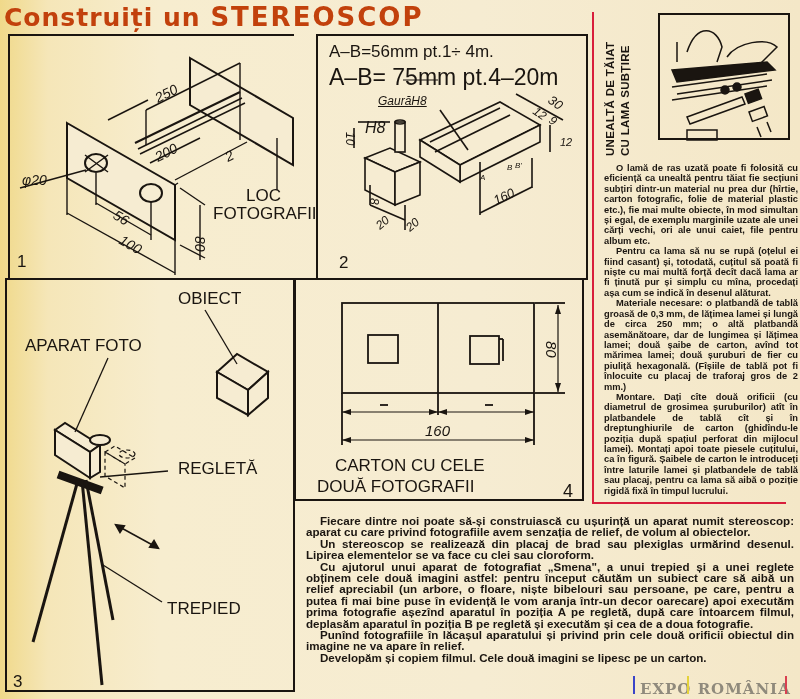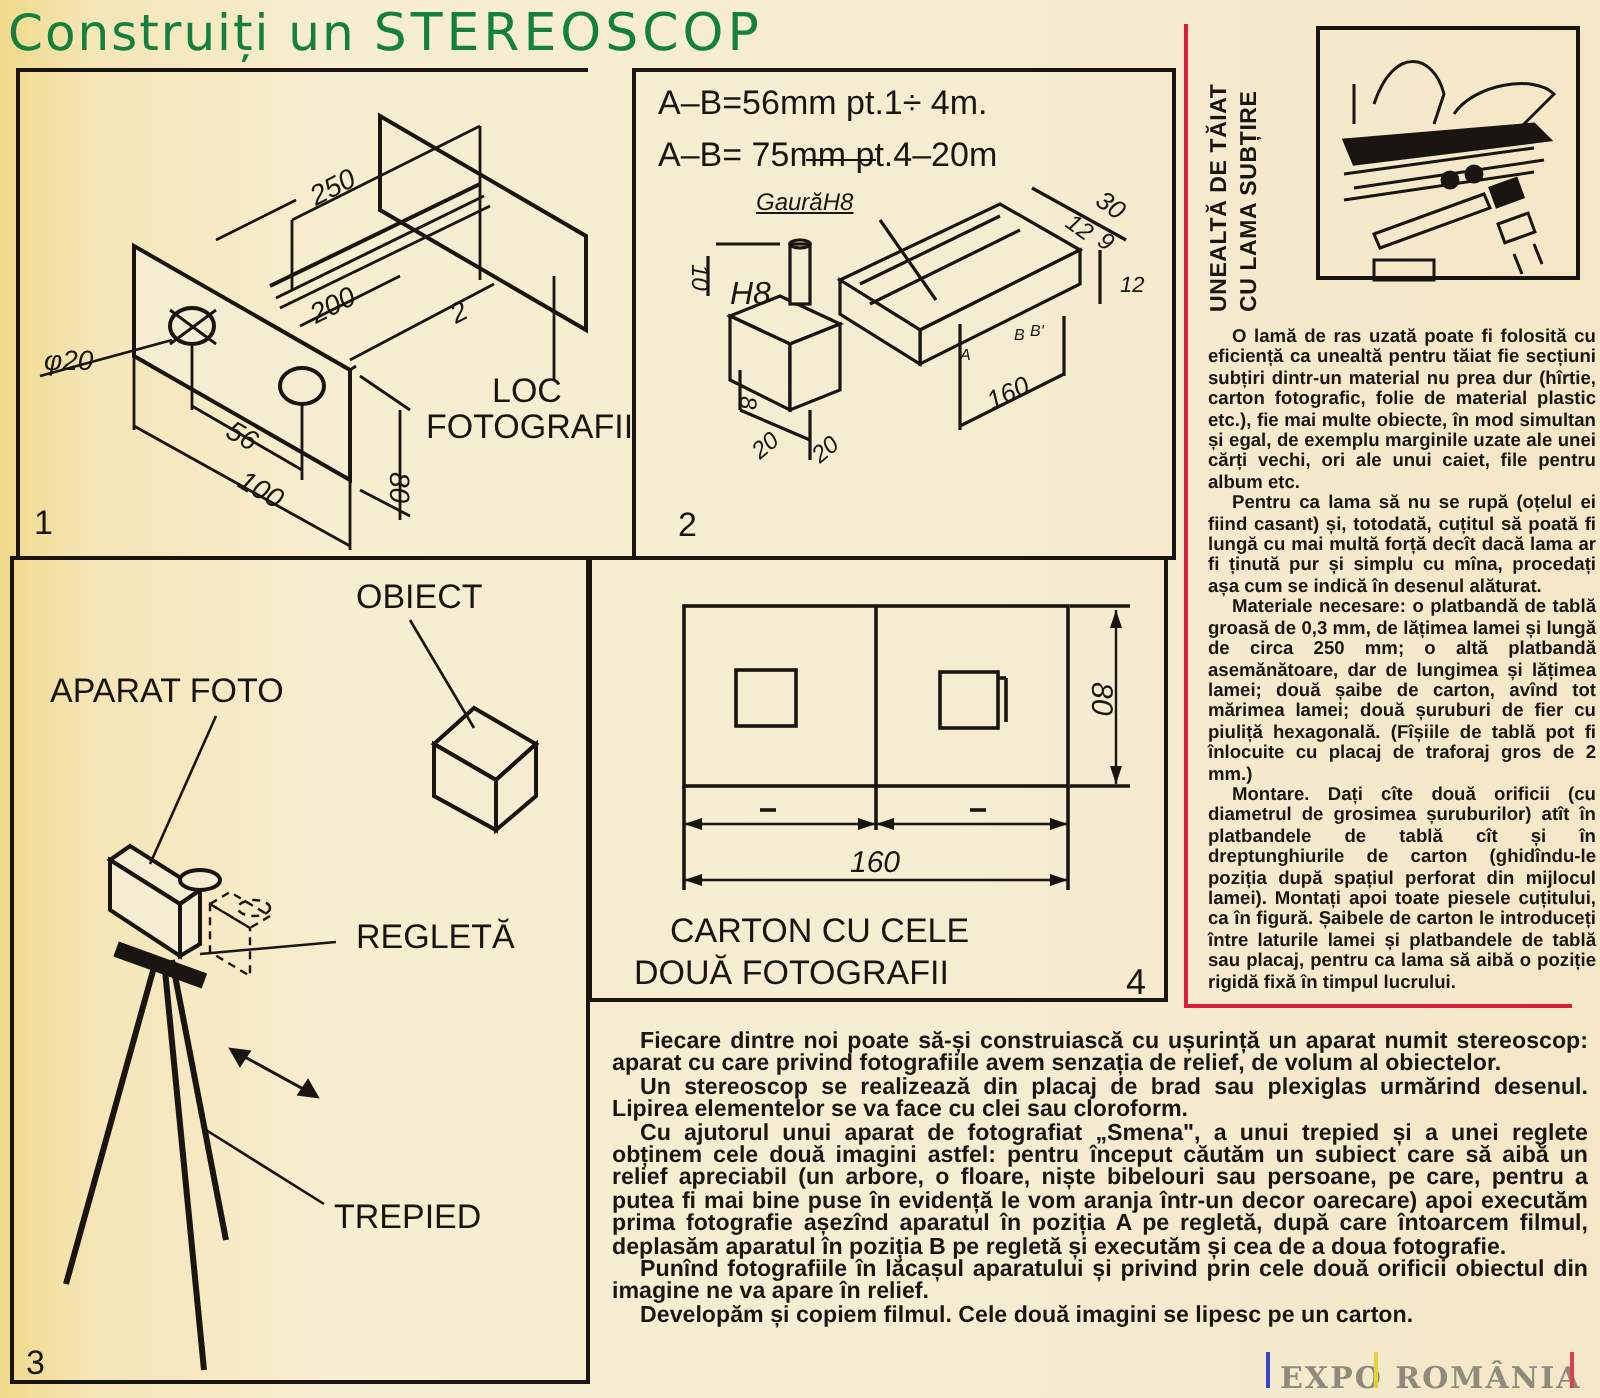"Construiți un STEREOSCOP" .title { color: #15803d -> #c2410c; font-weight: normal -> bold }
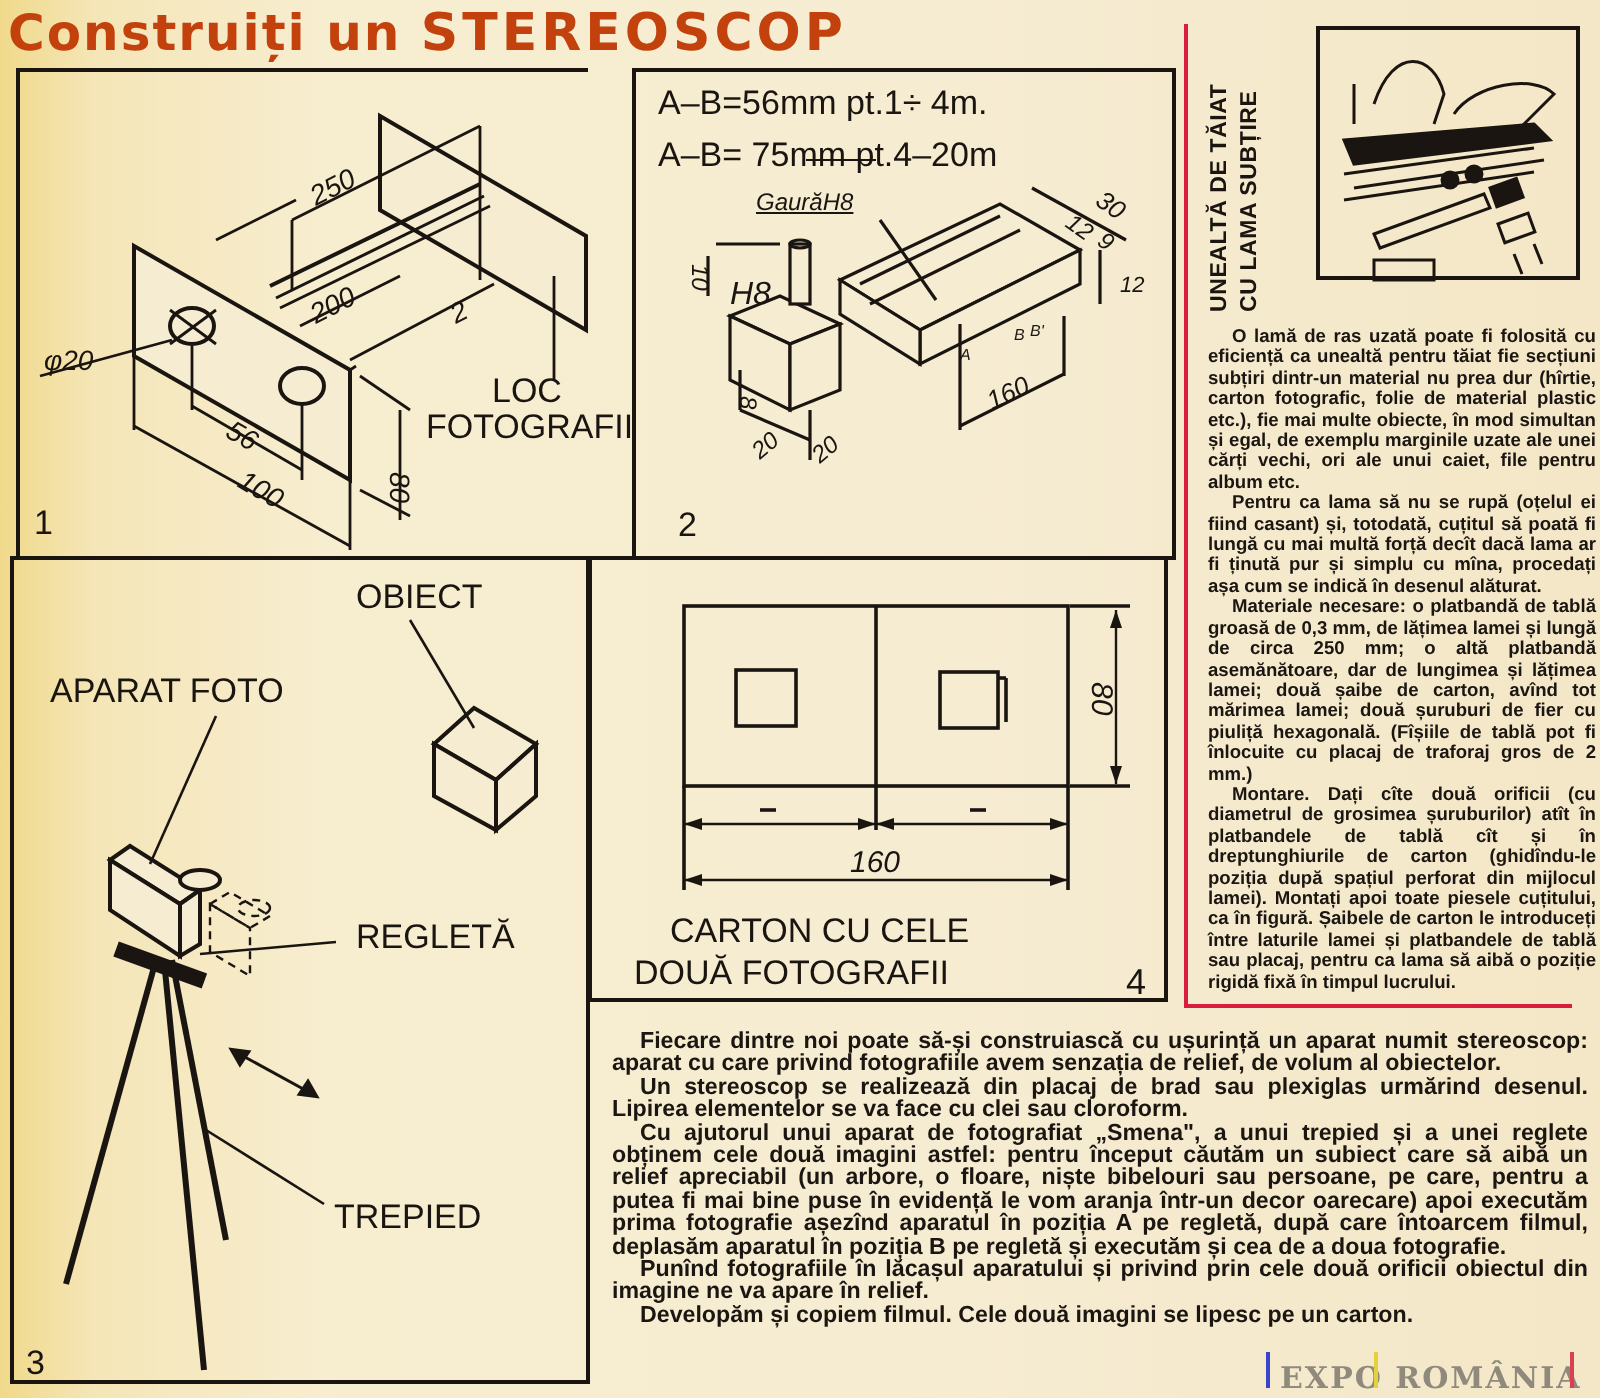"A–B= 75mm pt.4–20m" div.lbl { font-size: 17px -> 23px }
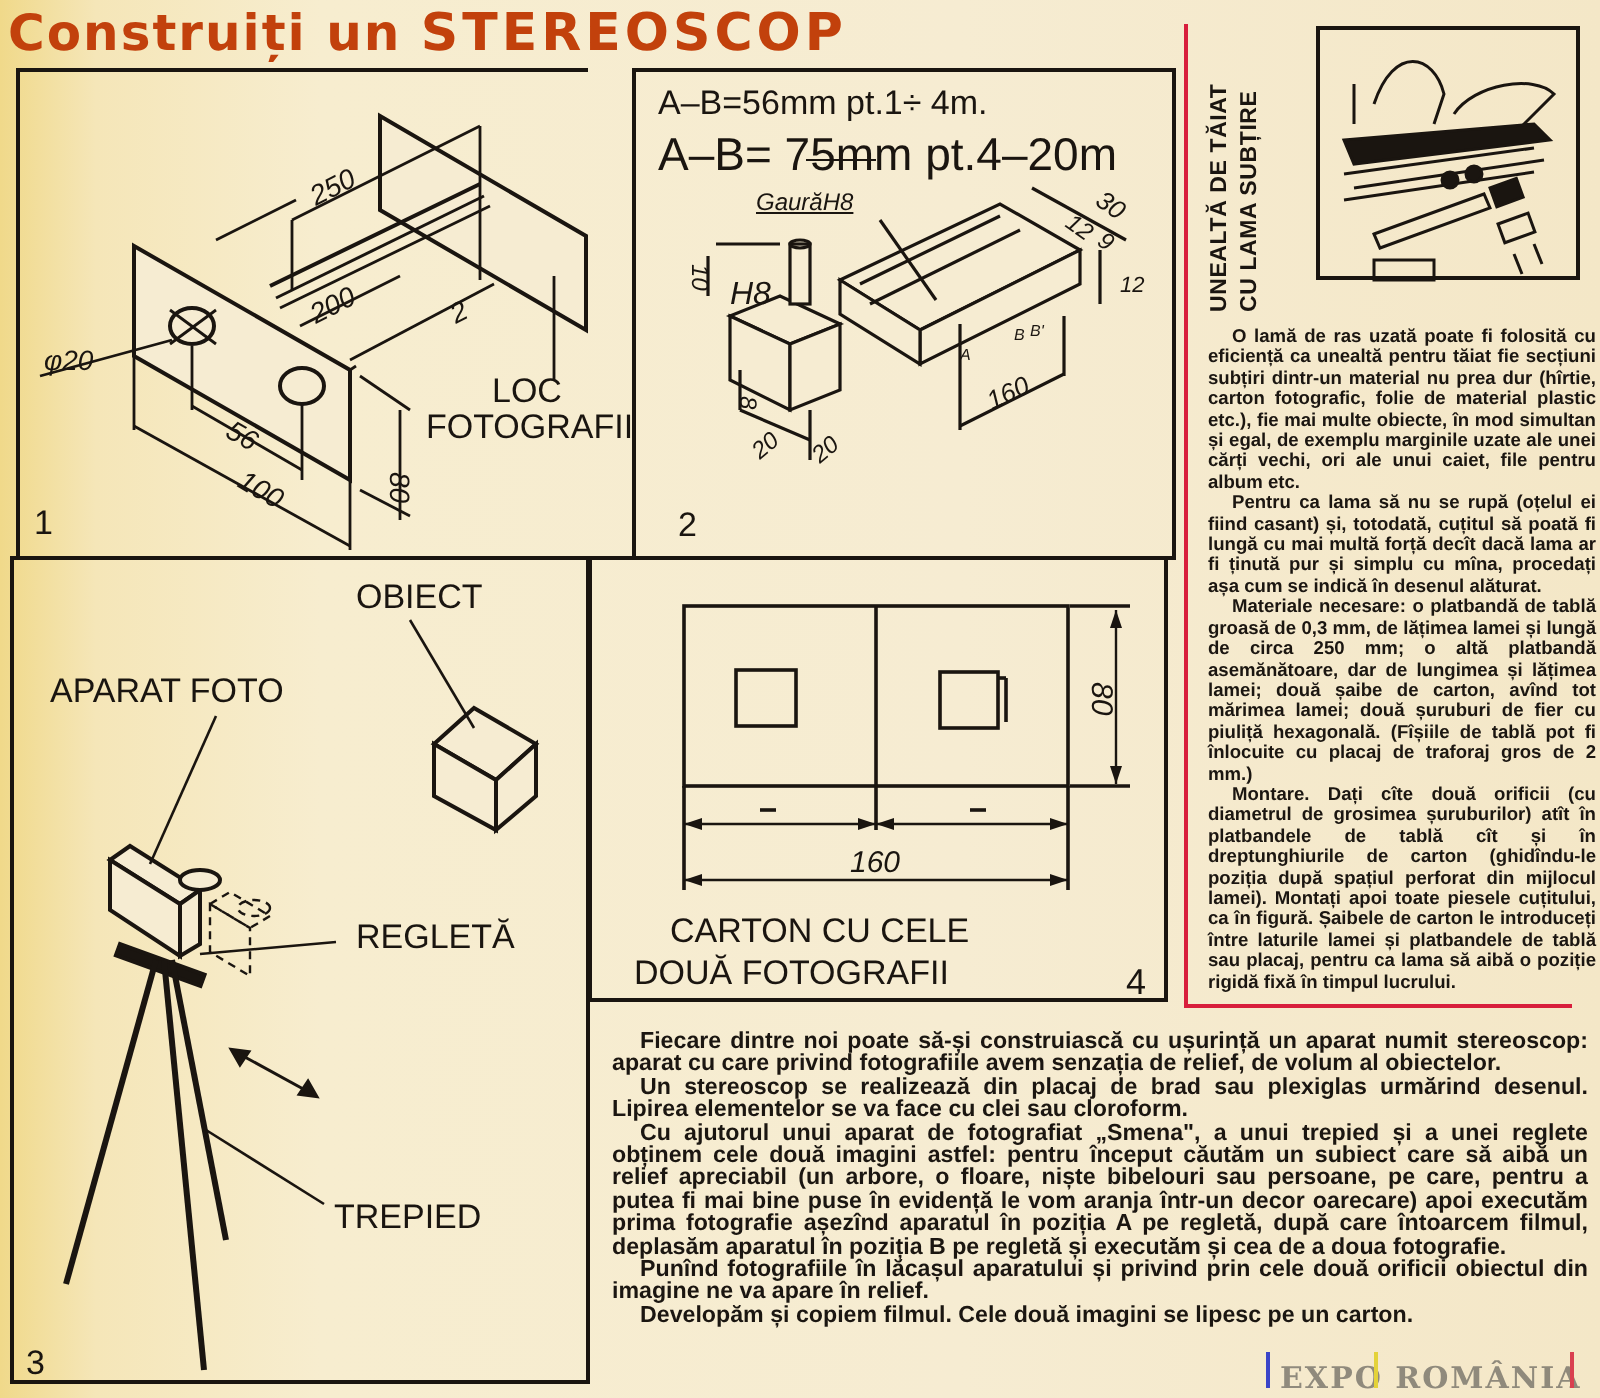"H8" div.lbl { margin-top: 20px -> none }
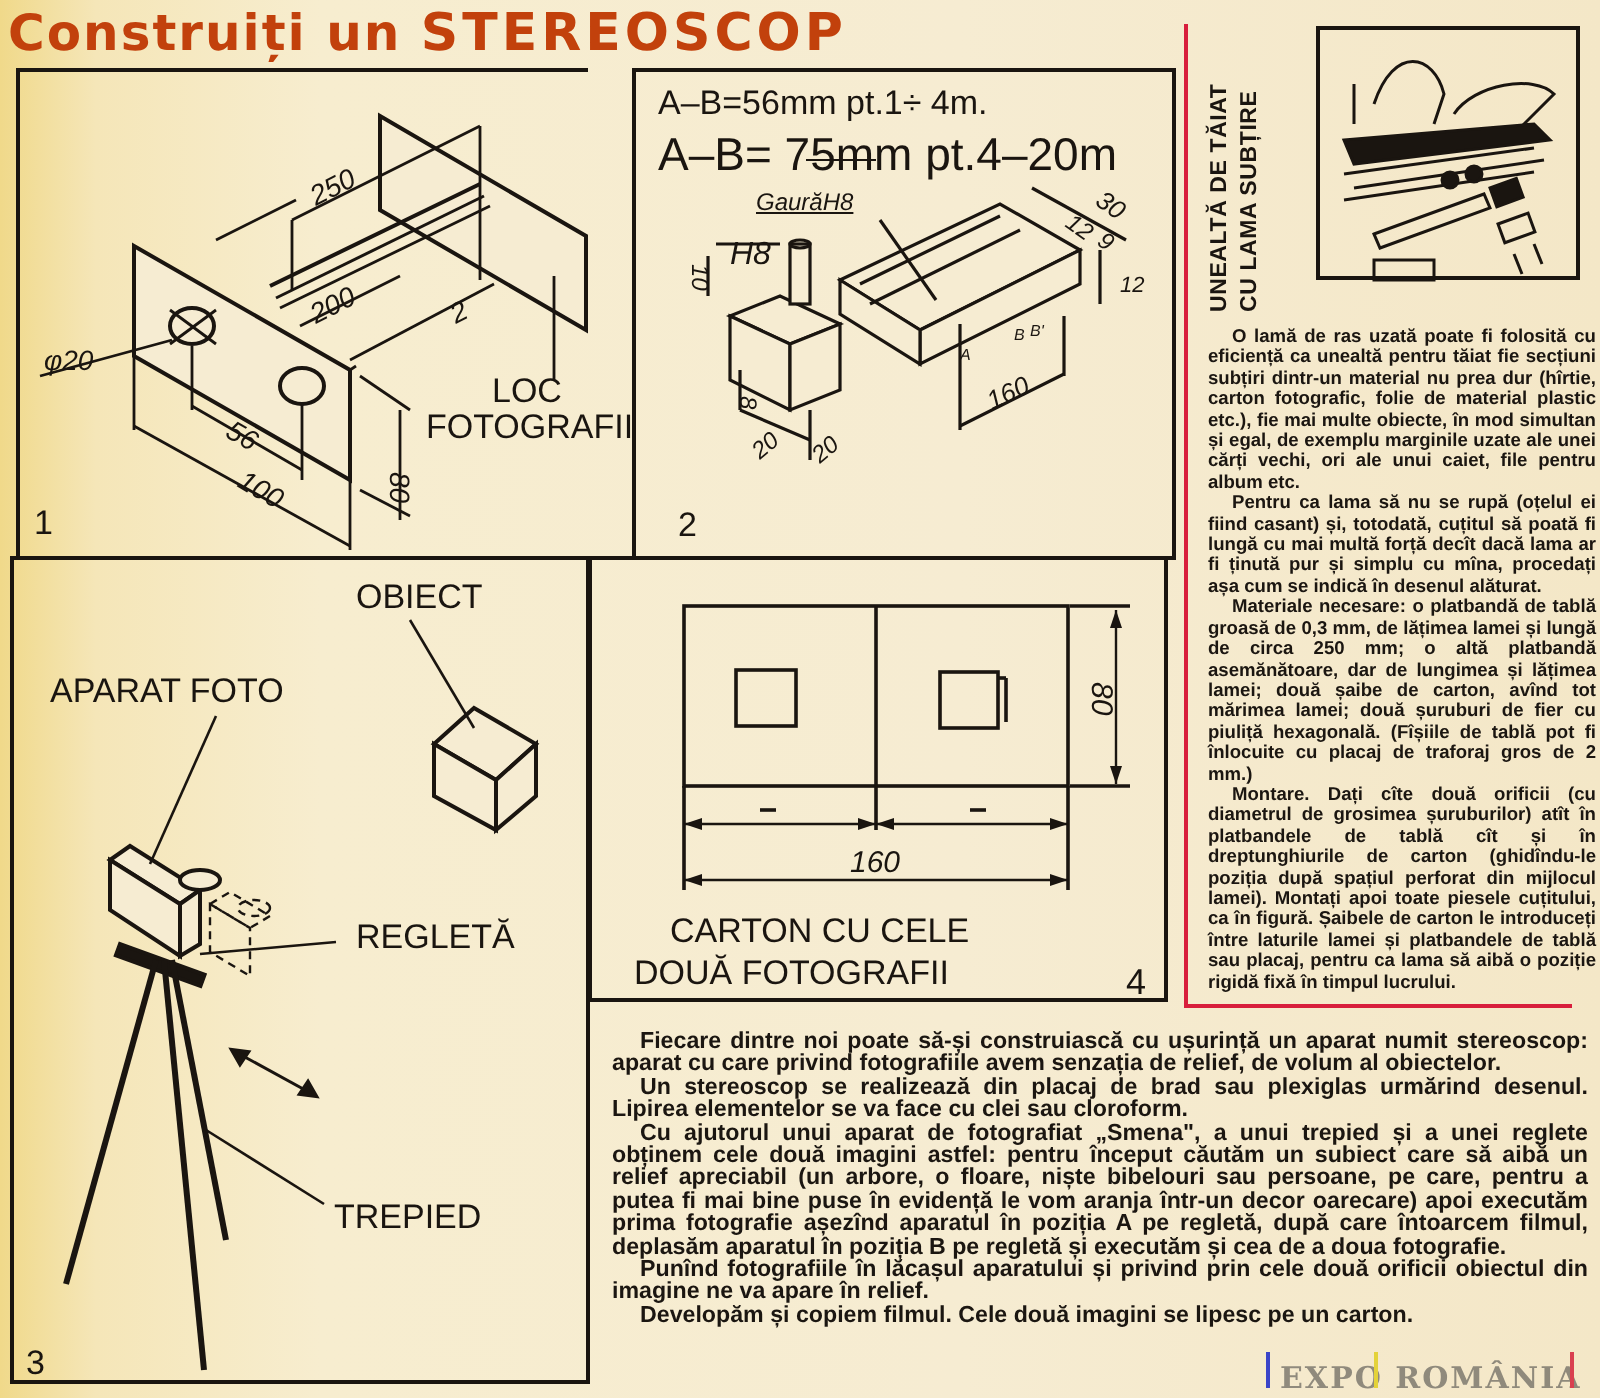"Pentru ca lama să nu" p { text: lungă -> niște }
